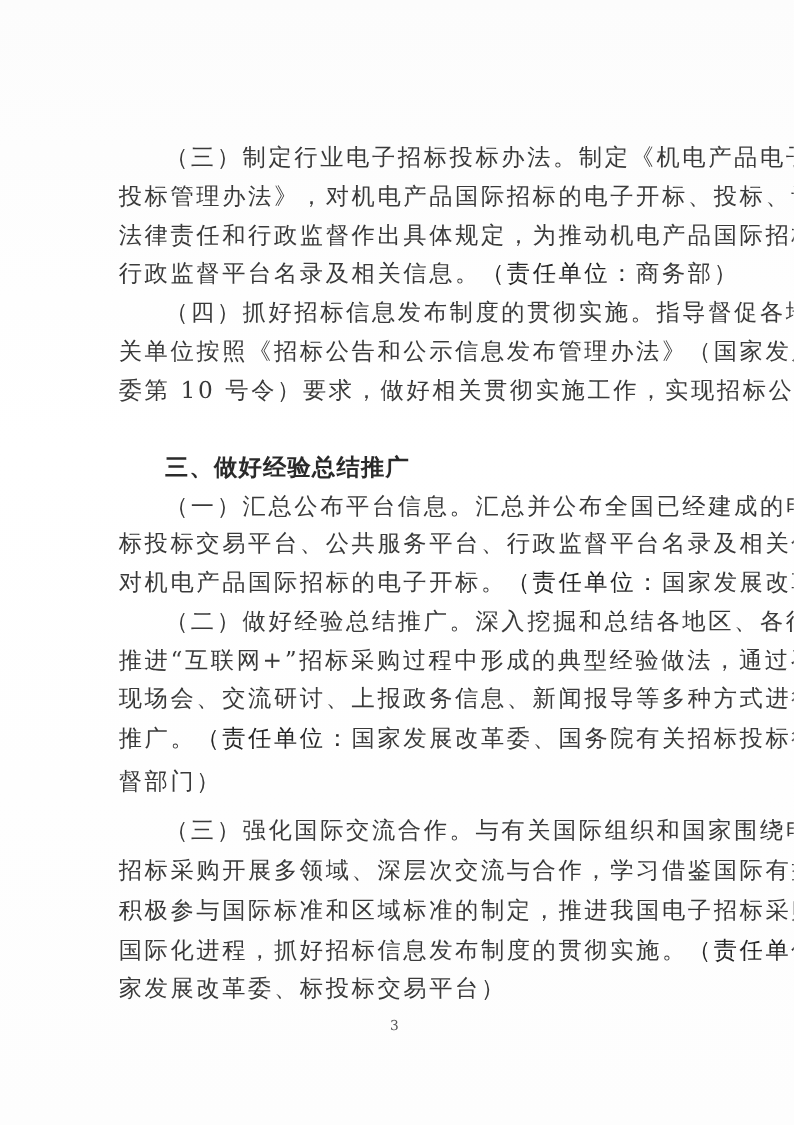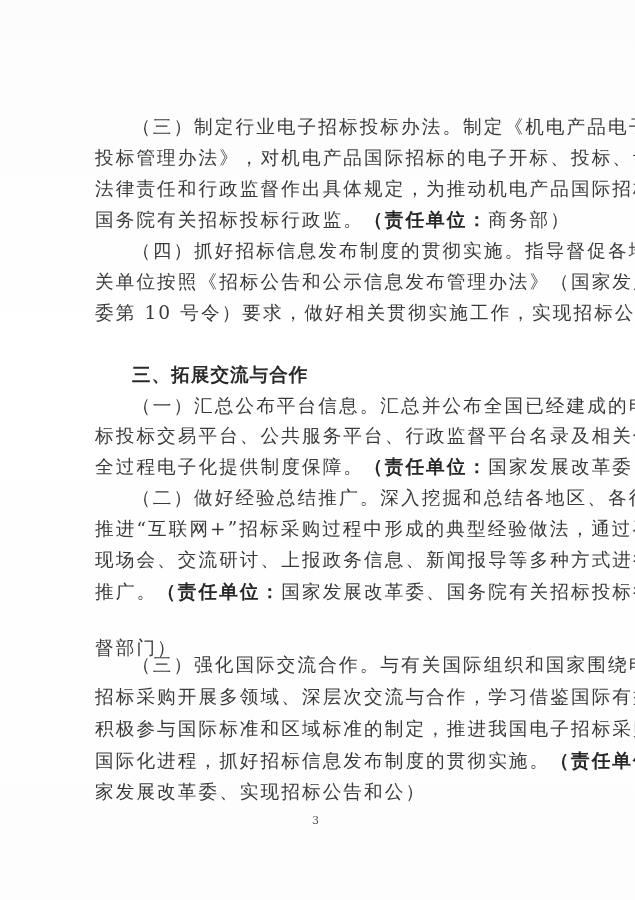"国务院有关招标投标行政监。" span { text: 国务院有关招标投标行政监 -> 行政监督平台名录及相关信息 }
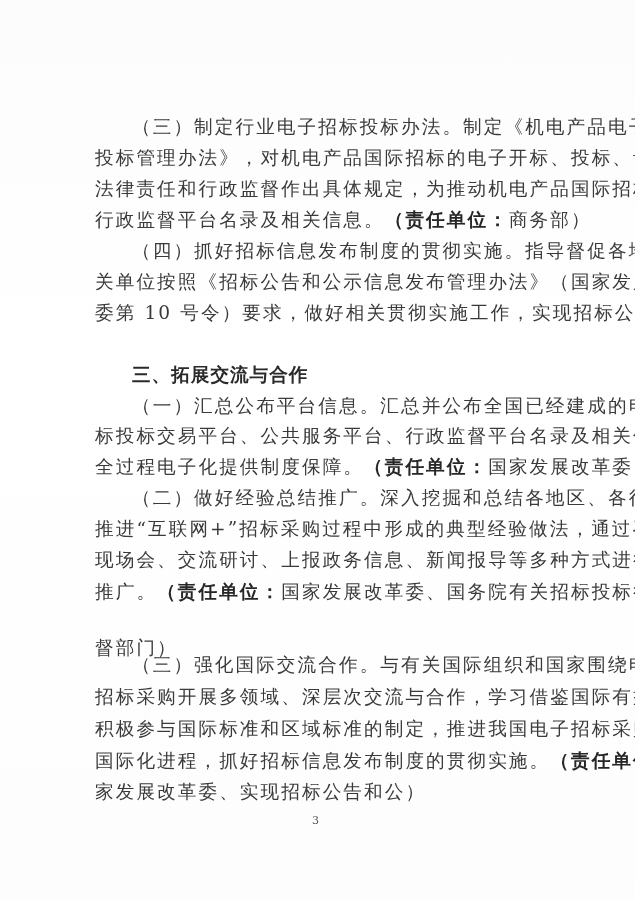"（责任单位：" .b { font-weight: bold -> normal }
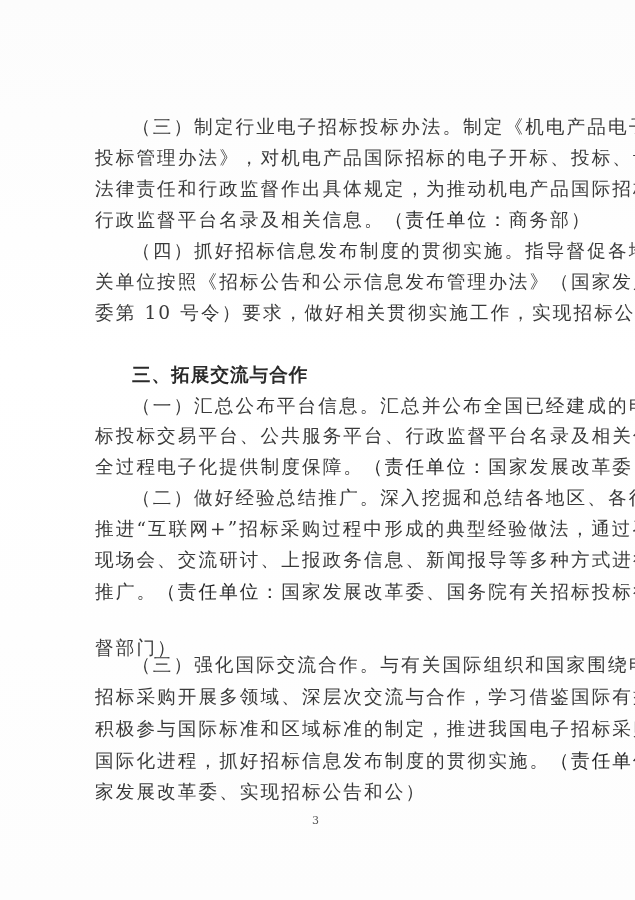"三、拓展交流与合作" div.line { text: 拓展交流与合作 -> 做好经验总结推广 }
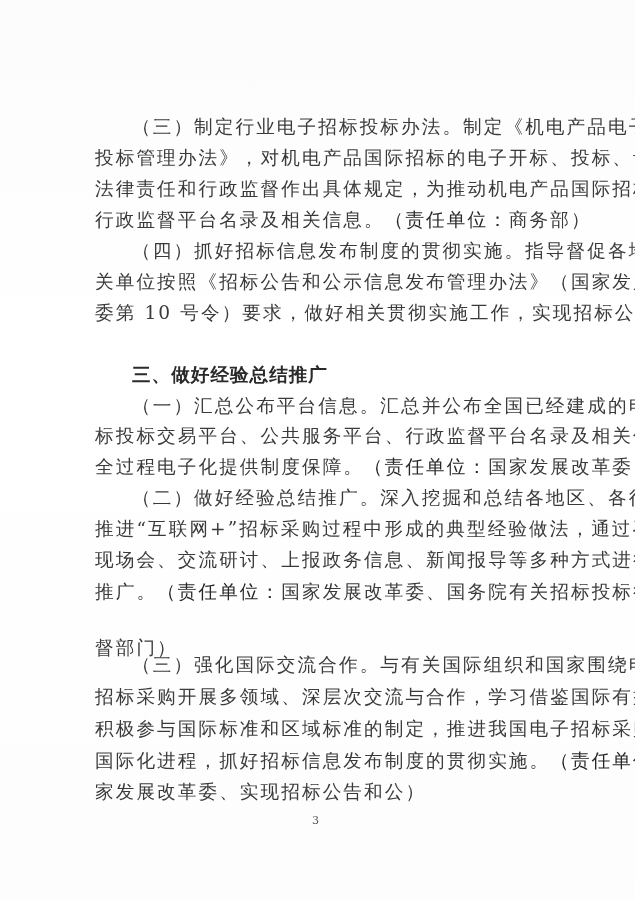"全过程电子化提供制度保障。" span { text: 全过程电子化提供制度保障 -> 对机电产品国际招标的电子开标 }
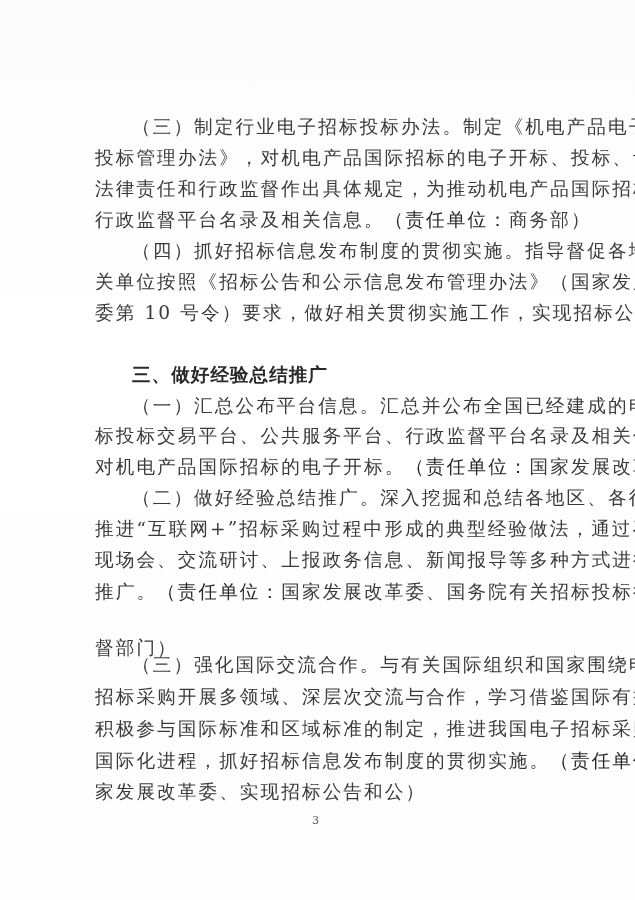"督部门）" div.line { top: 636px -> 614px }
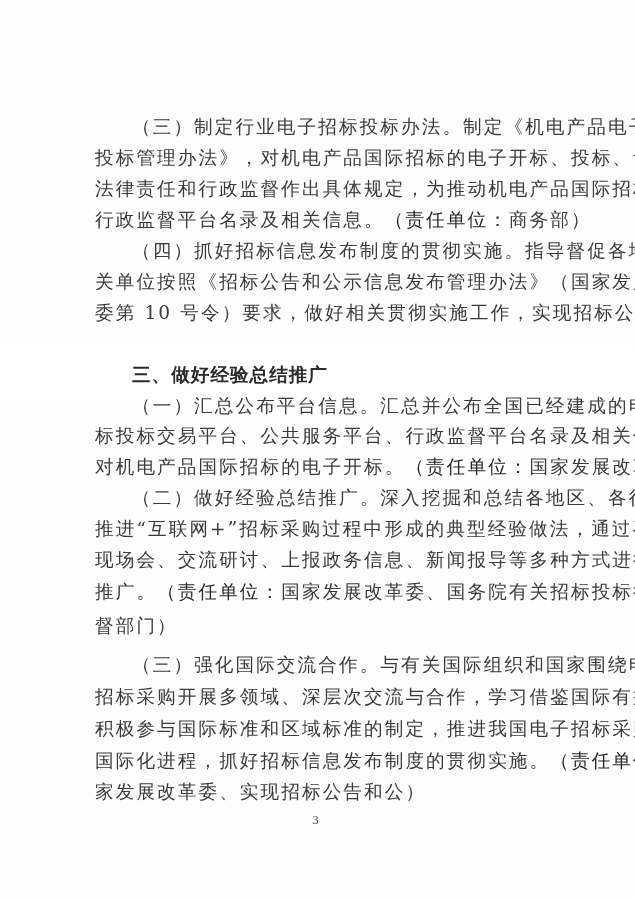"家发展改革委、实现招标公告和公）" div.line { text: 实现招标公告和公 -> 标投标交易平台 }
